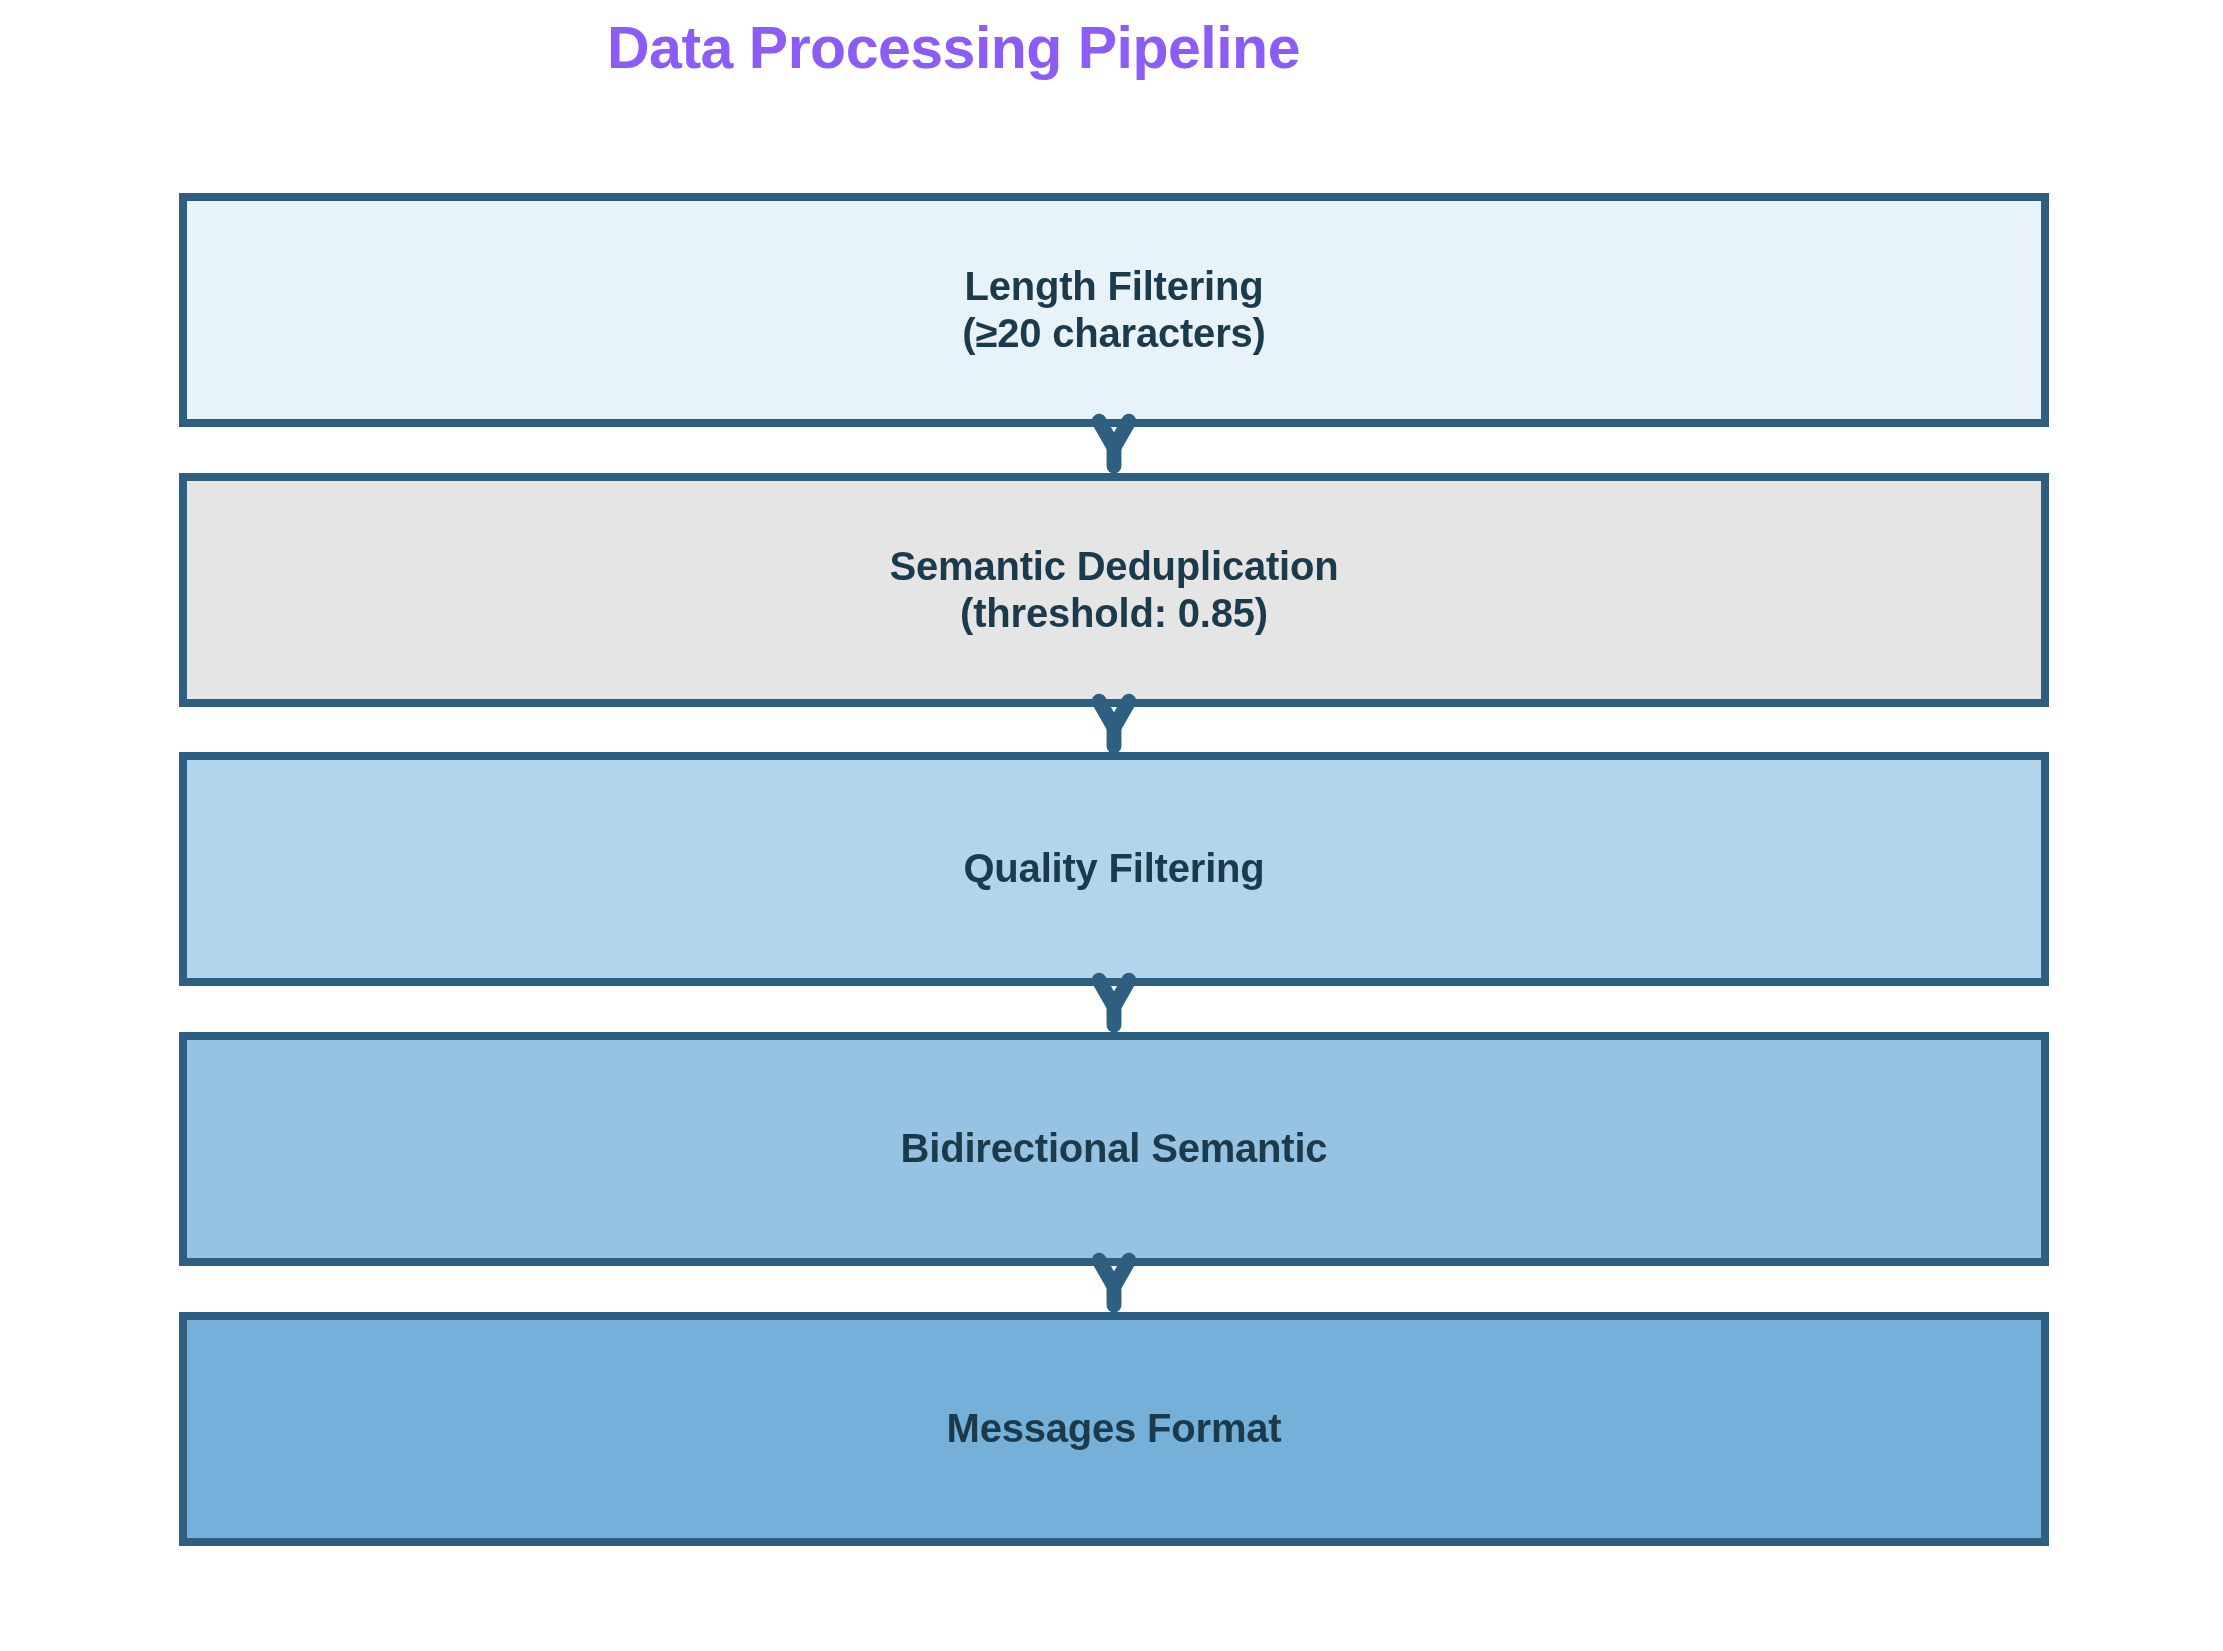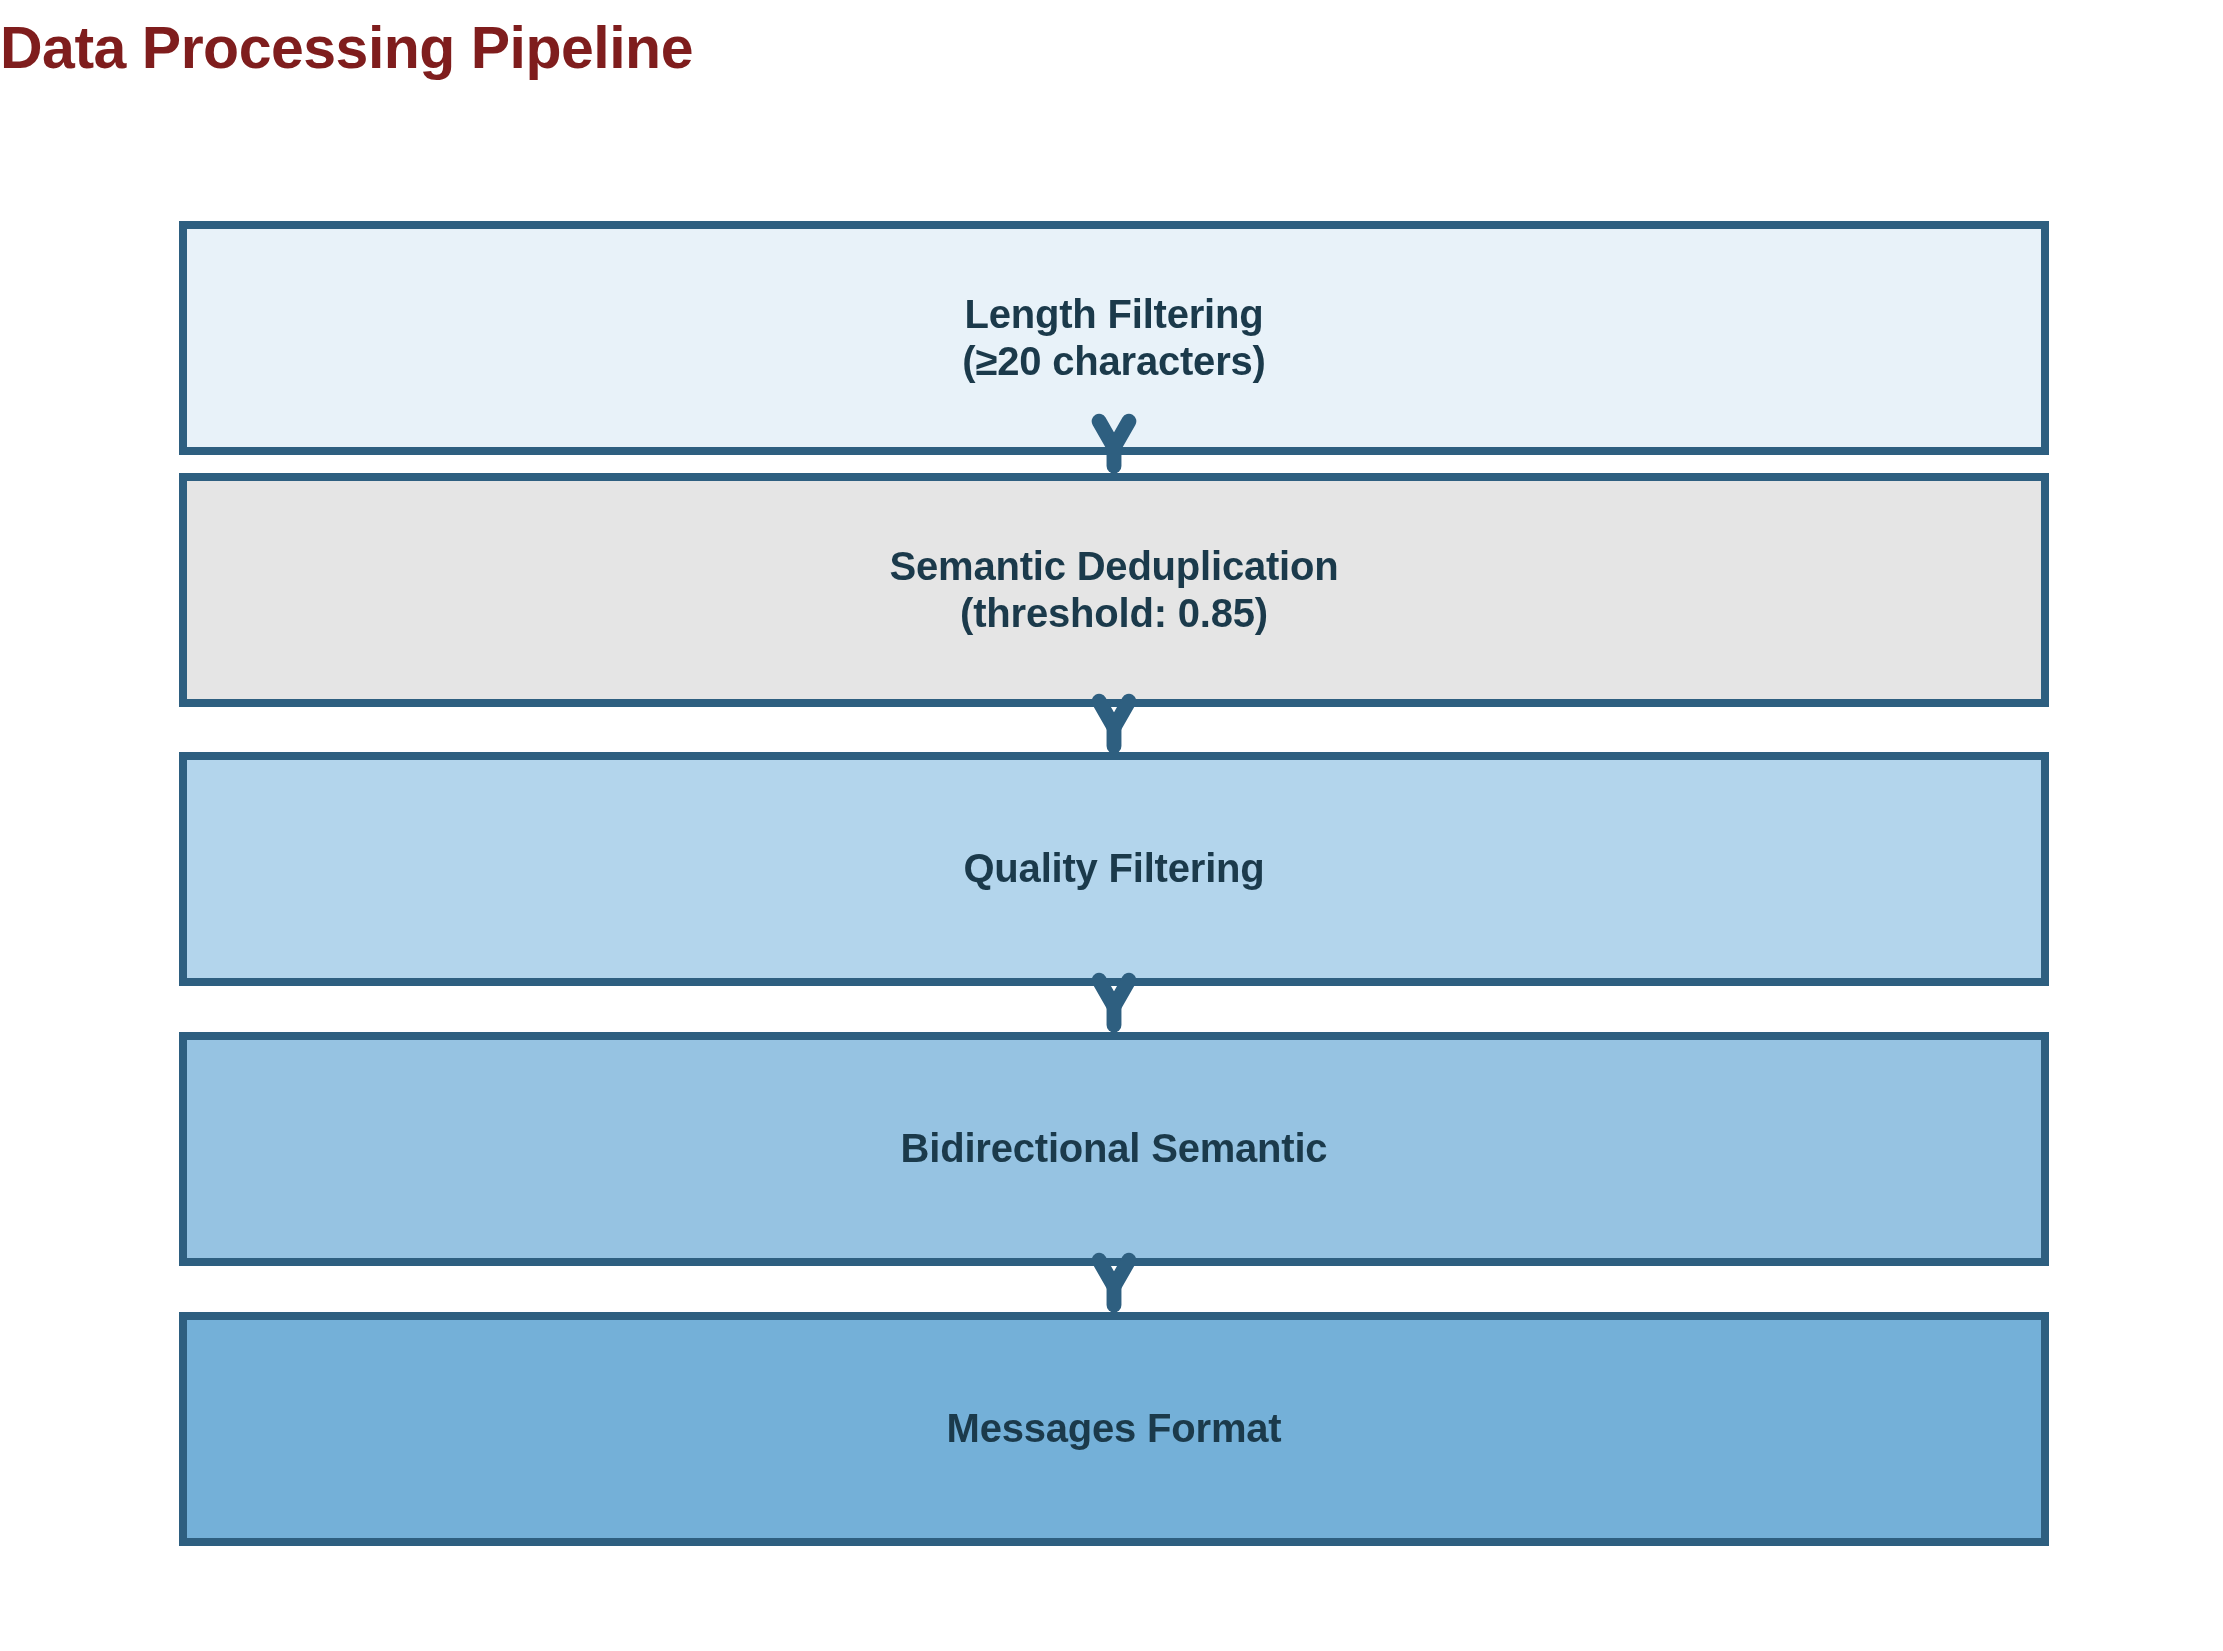"Data Processing Pipeline" .chart-title { color: #7f1d1d -> #8b5cf6; text-align: none -> center }
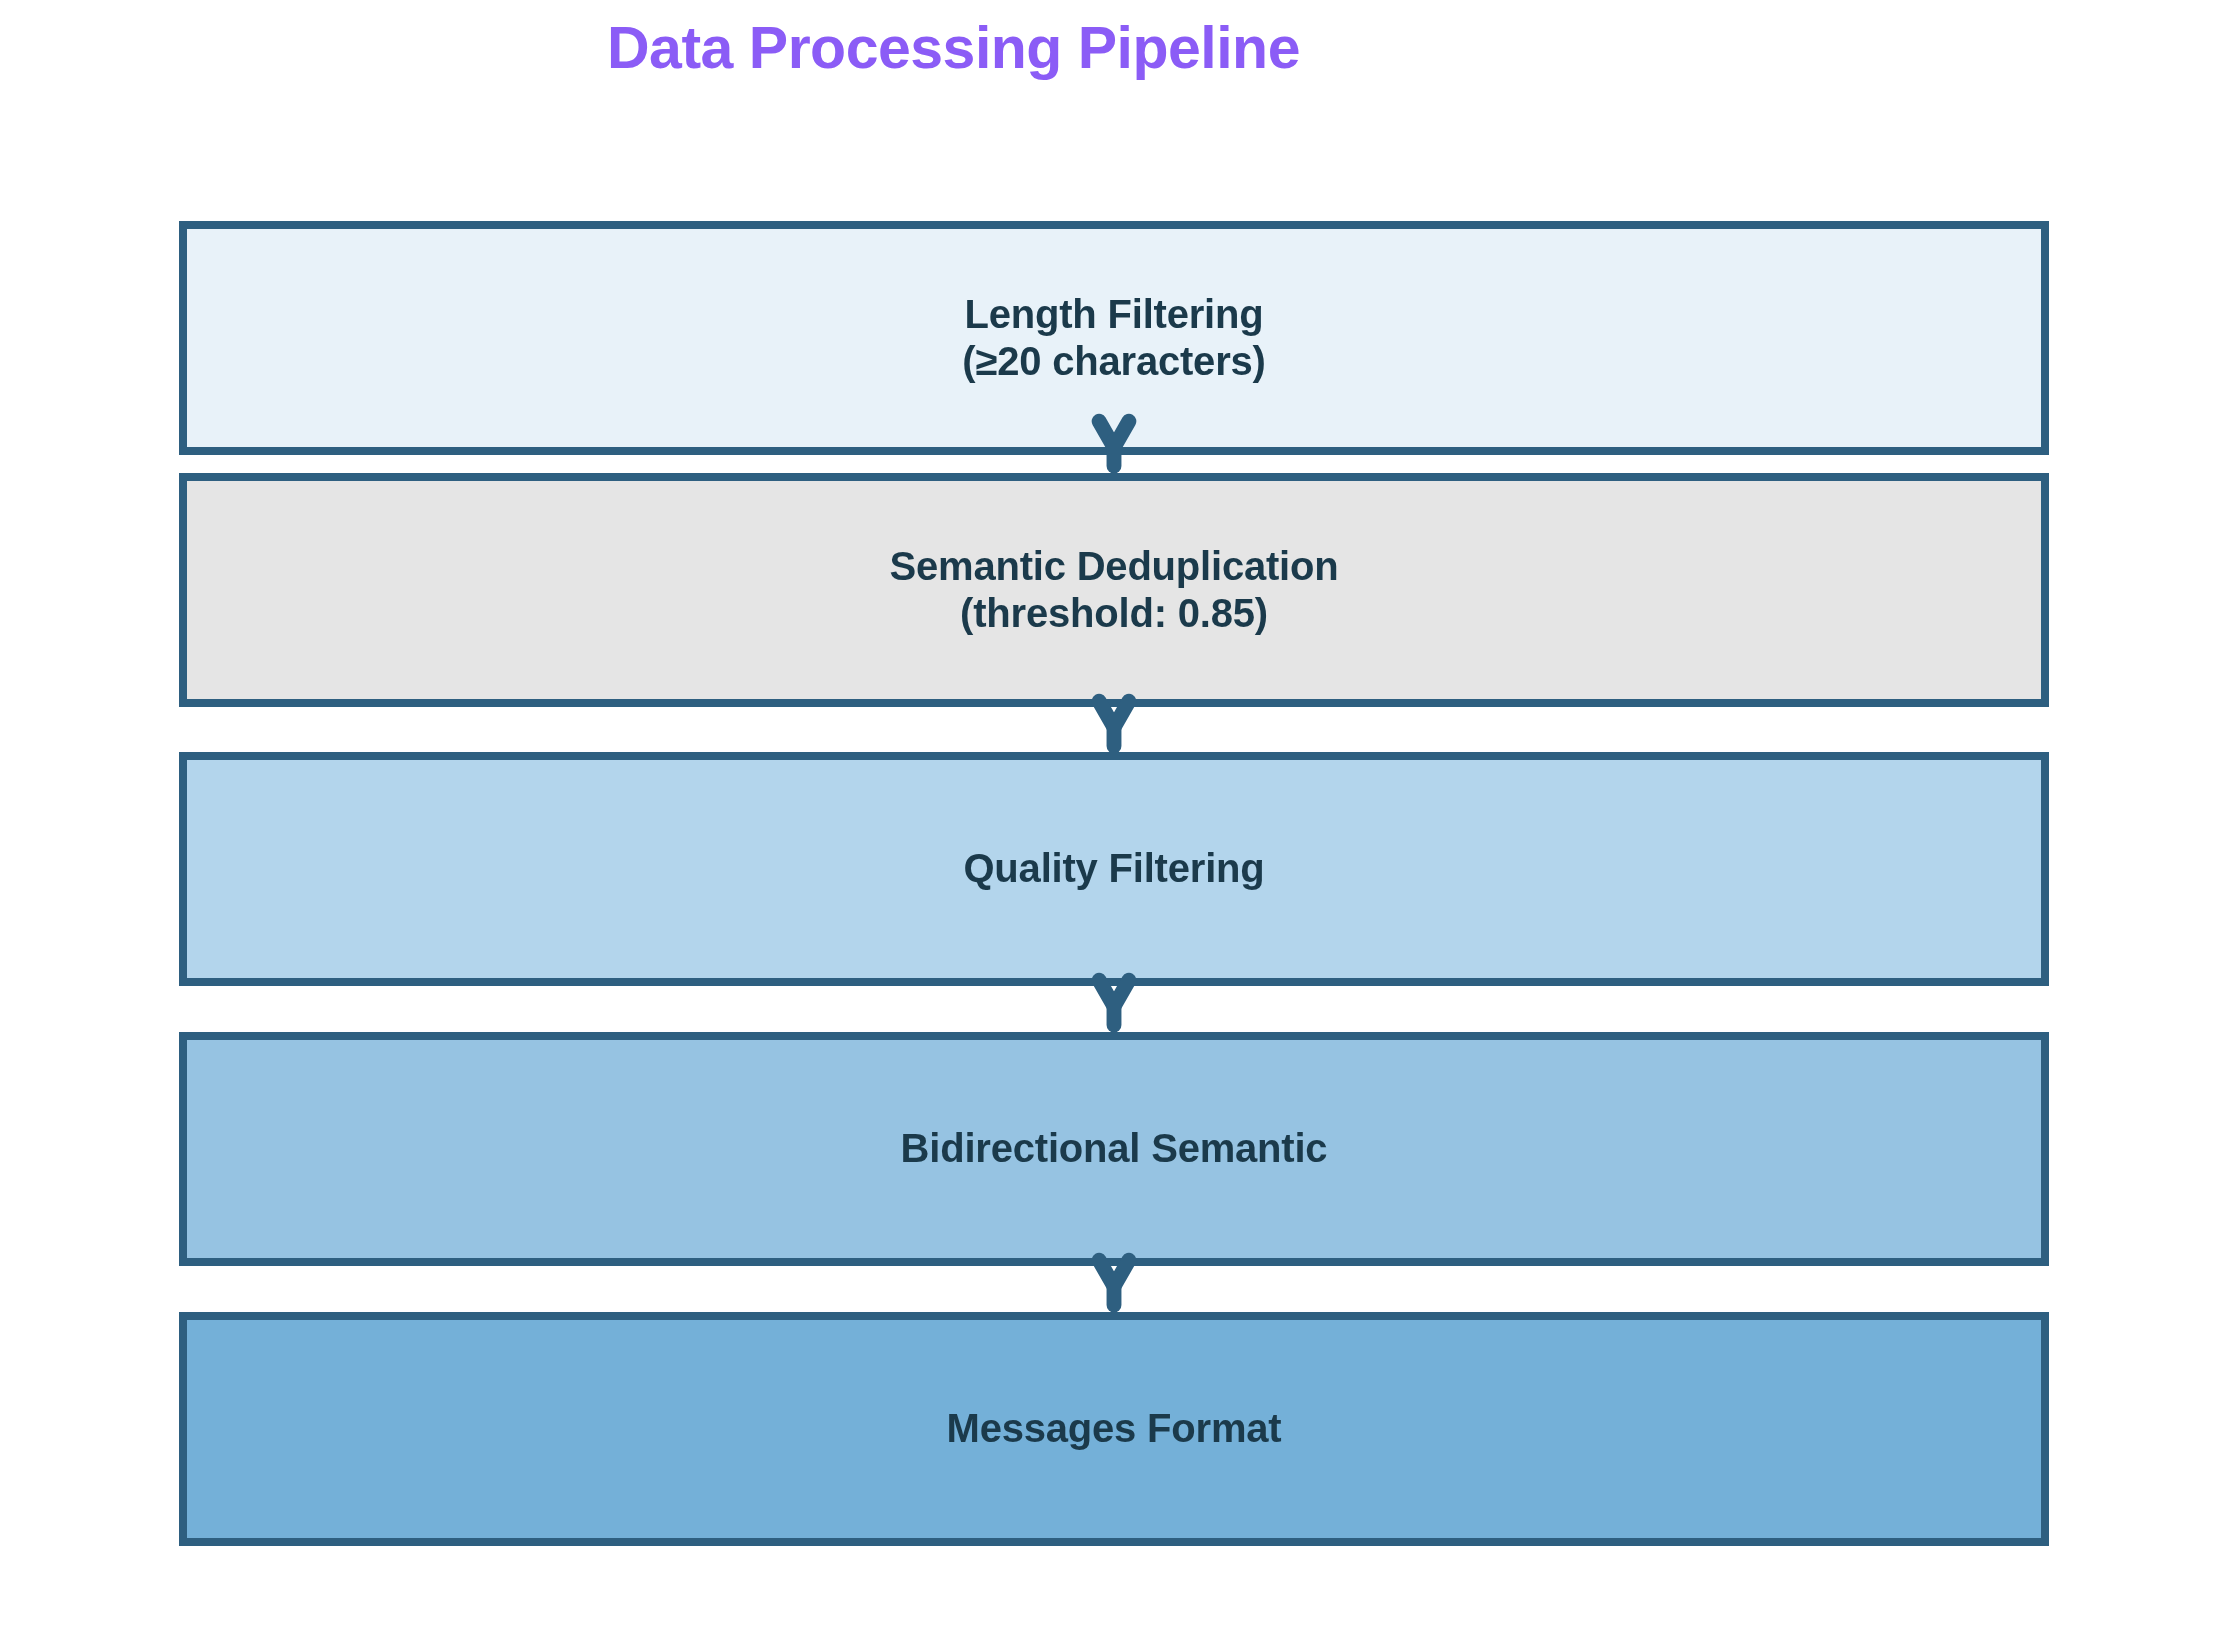"Length Filtering" div.stage-box { margin-top: 28px -> none }
